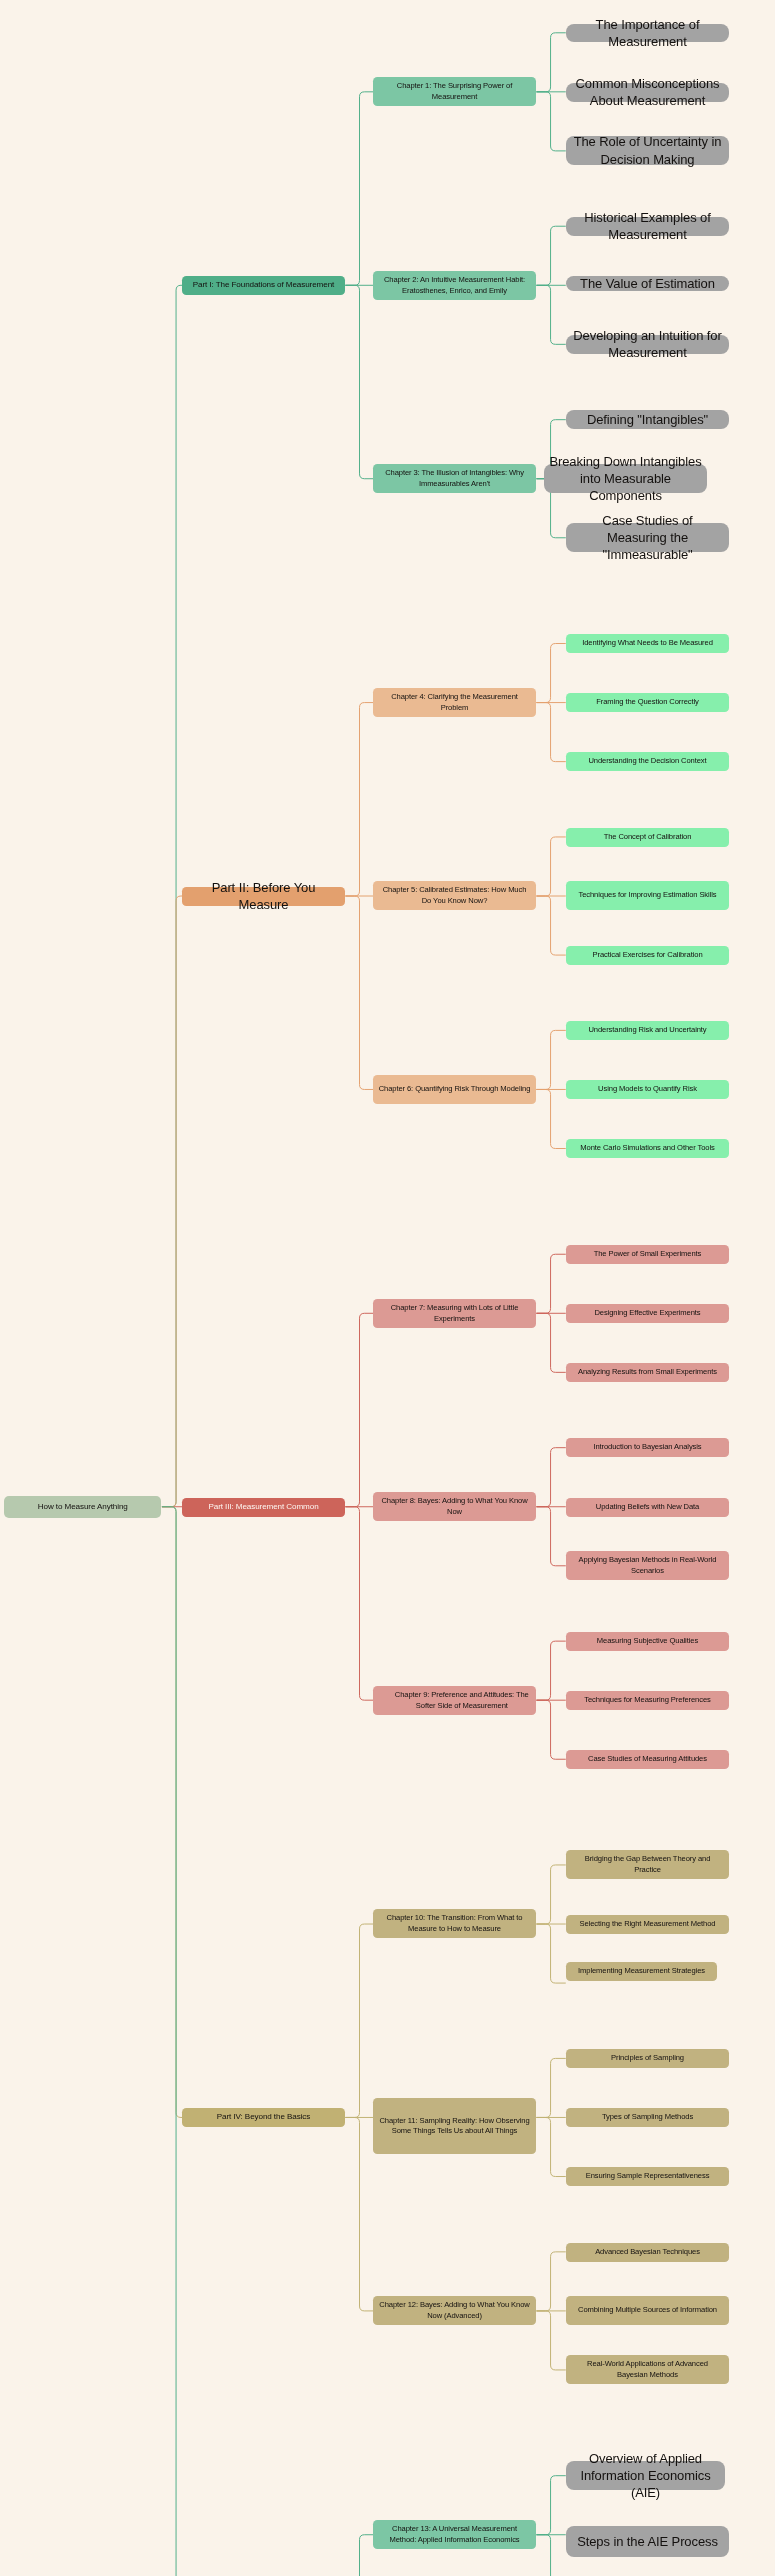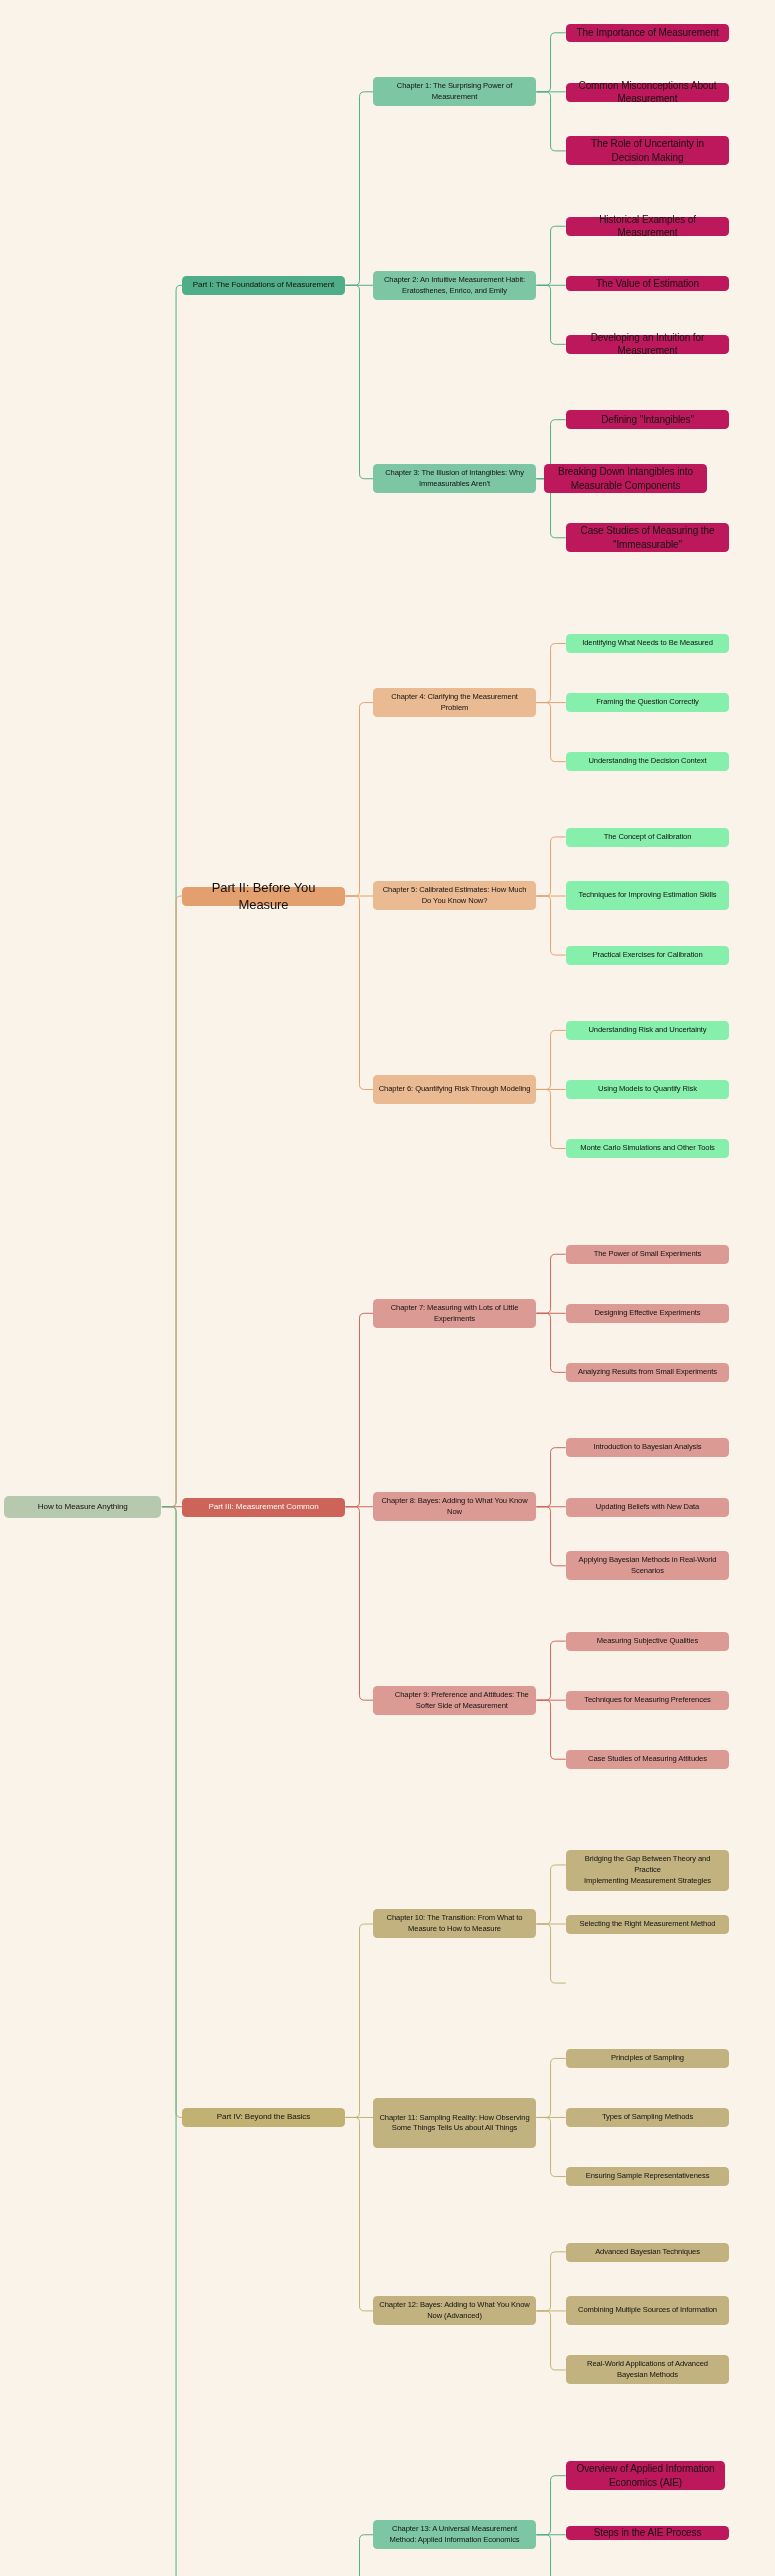"The Importance of Measurement" .n-leaf-g { background: #be185d -> #a3a3a3; border-radius: none -> 8px; font-size: 10px -> 13px }
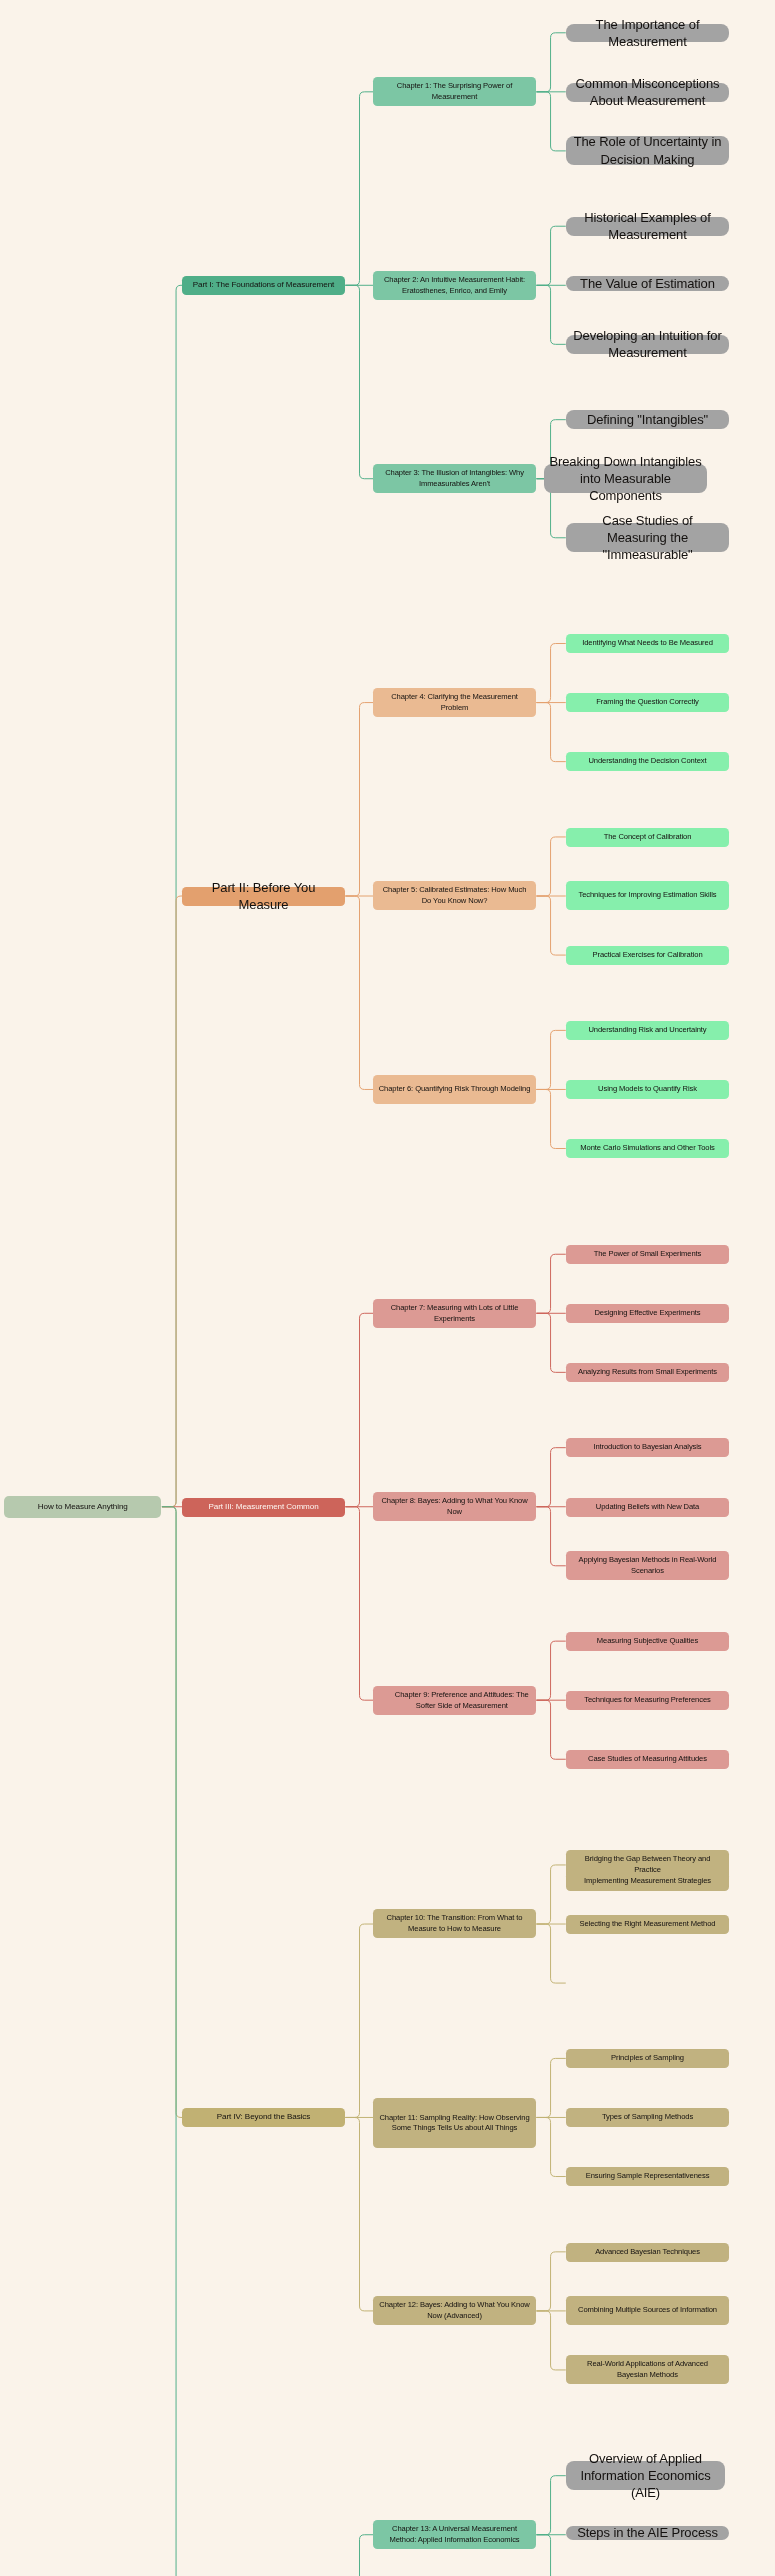"Implementing Measurement Strategies" div.node { top: 1872px -> 1962px; width: 163px -> 151px }
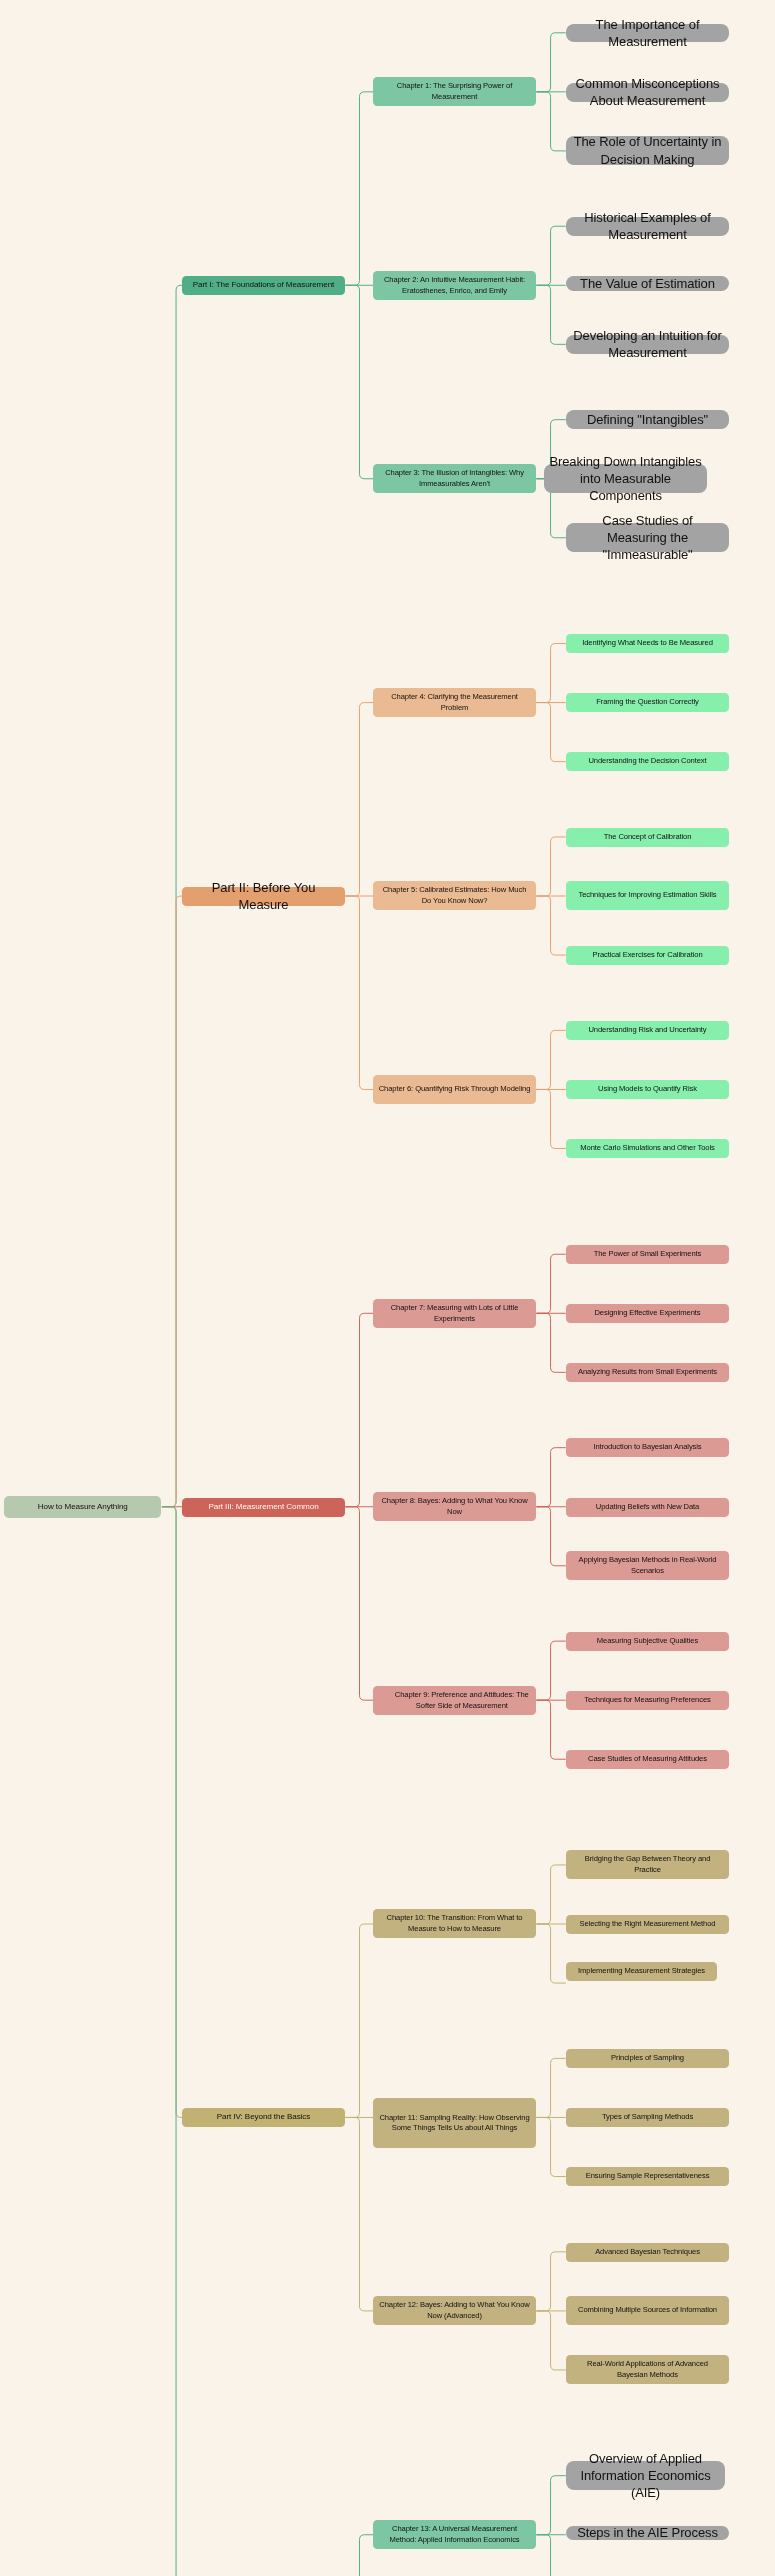"Chapter 11: Sampling Reality: How" div.node { height: 50px -> 56px }
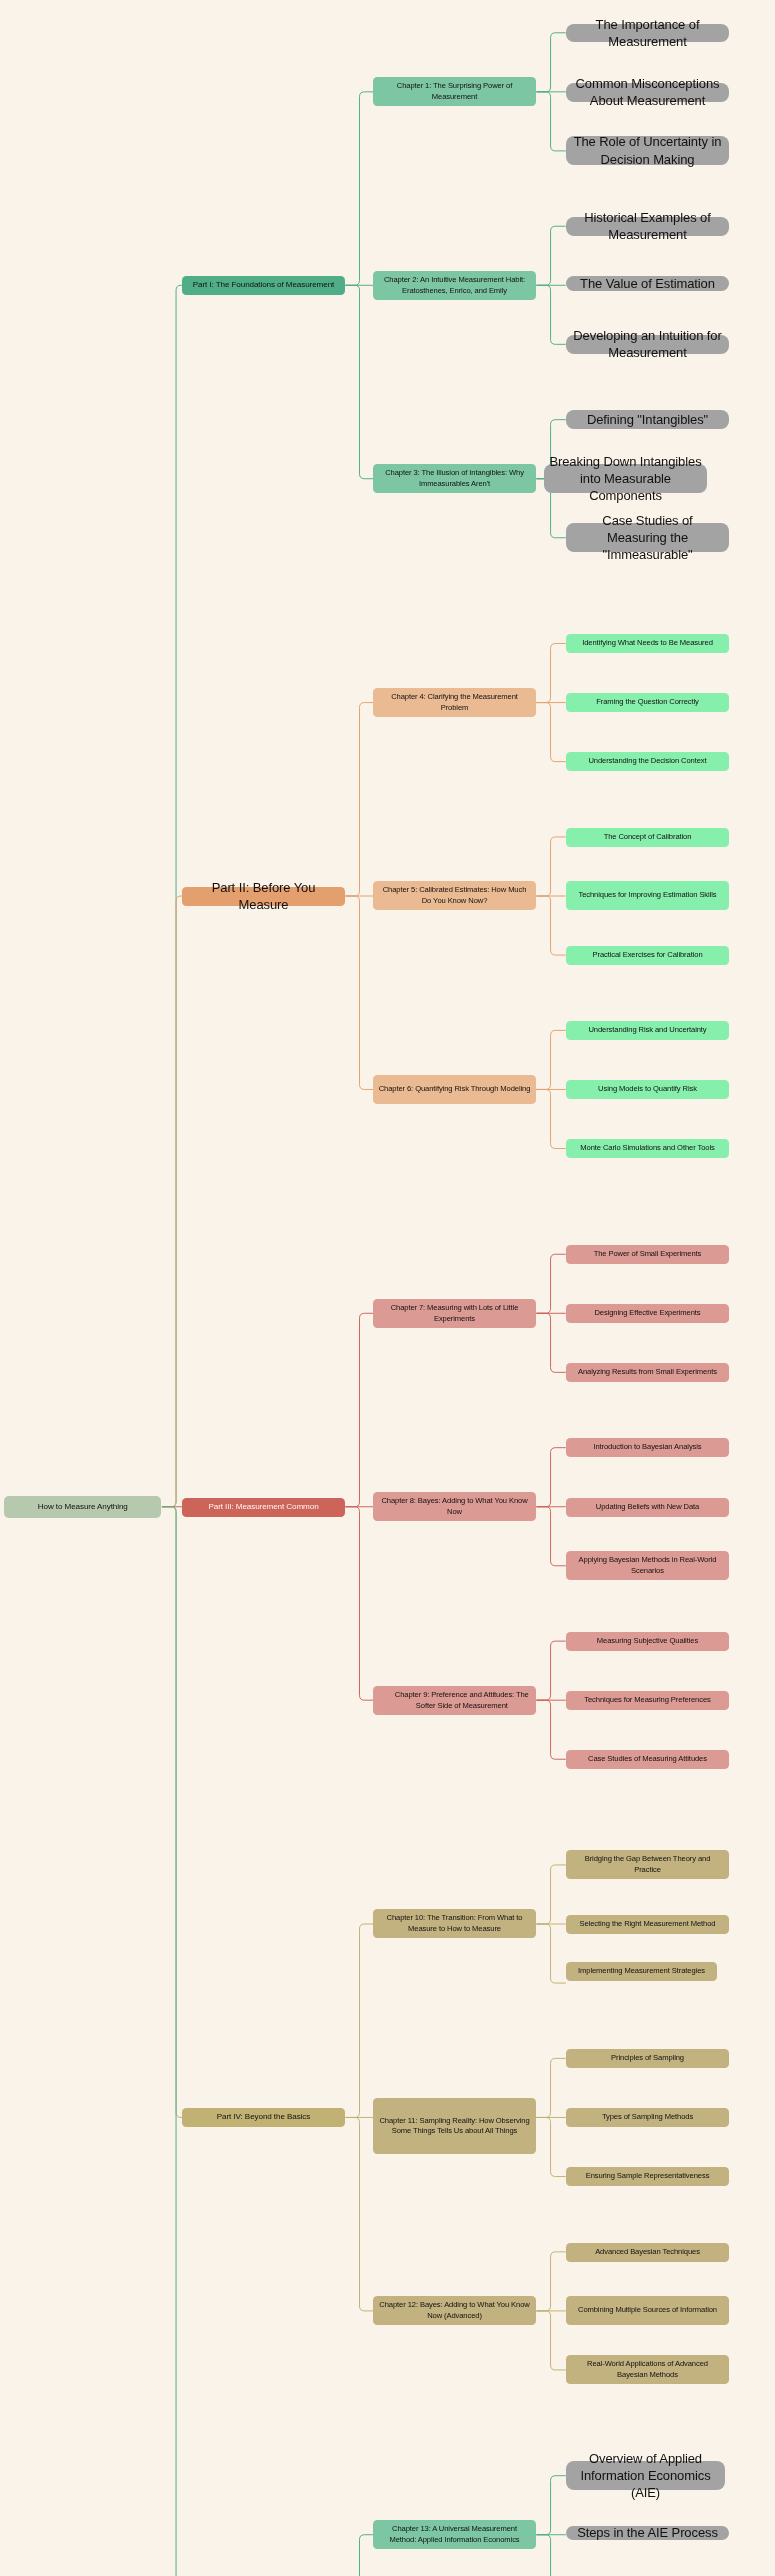"Steps in the AIE Process" div.node { height: 14px -> 31px }
